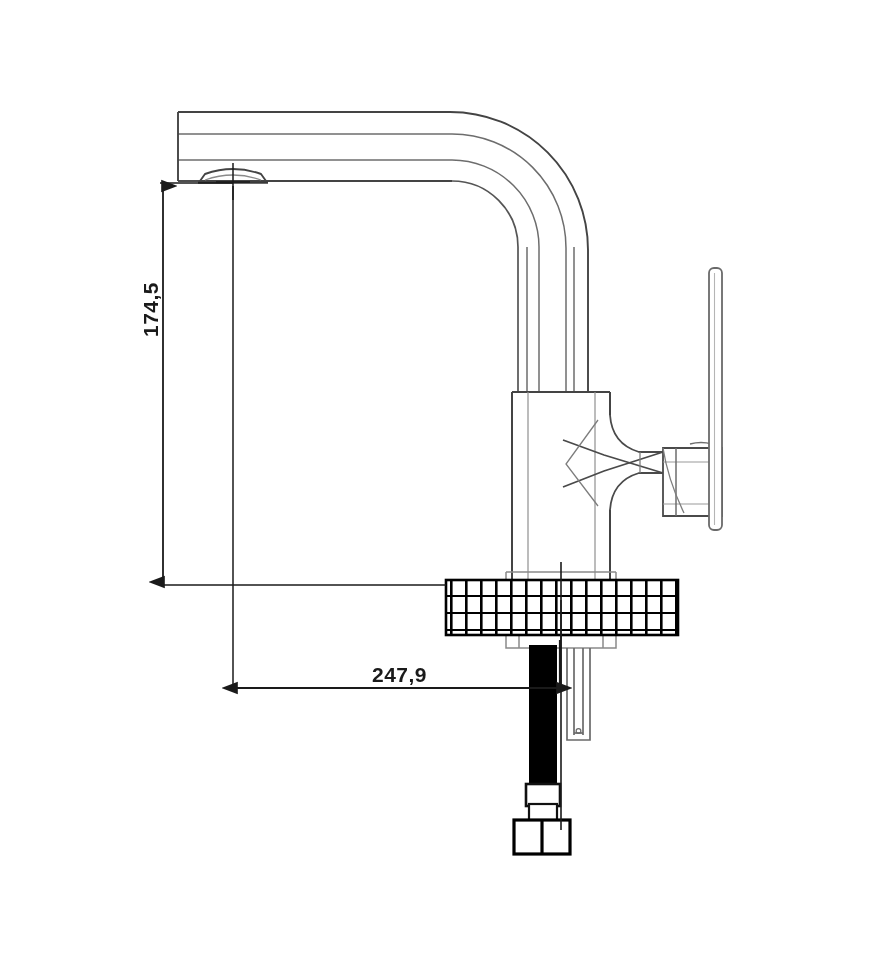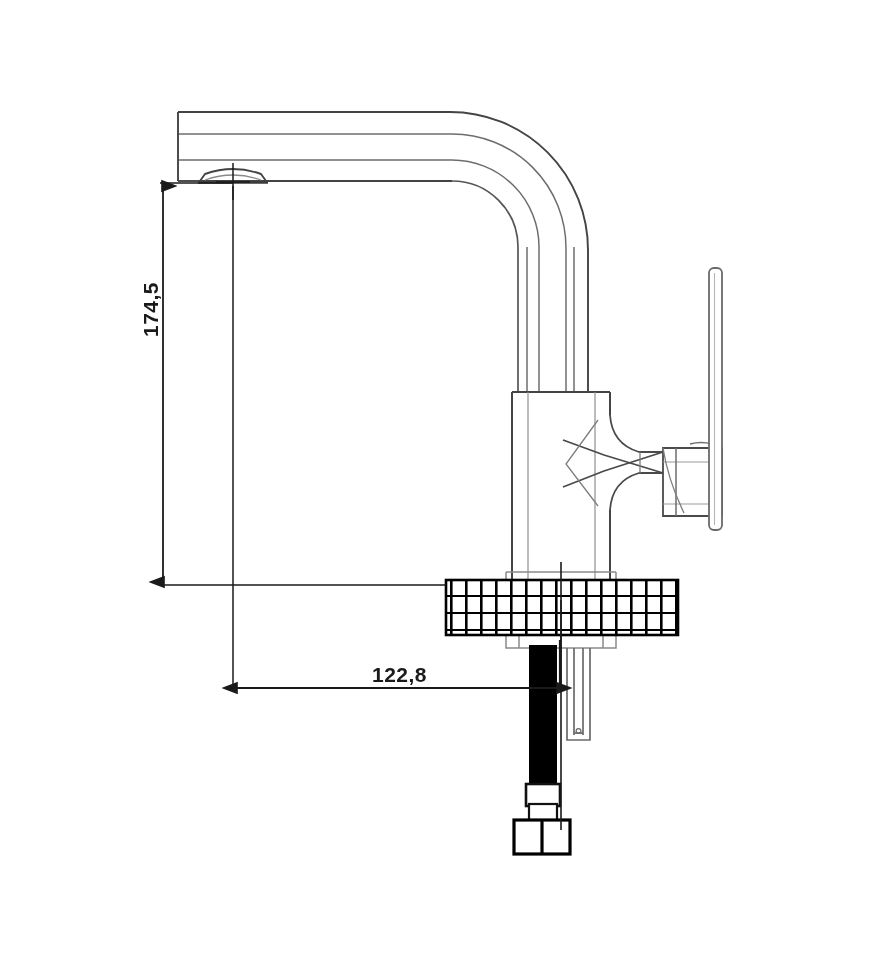"122,8" div.dim-text { text: 122,8 -> 247,9 }
